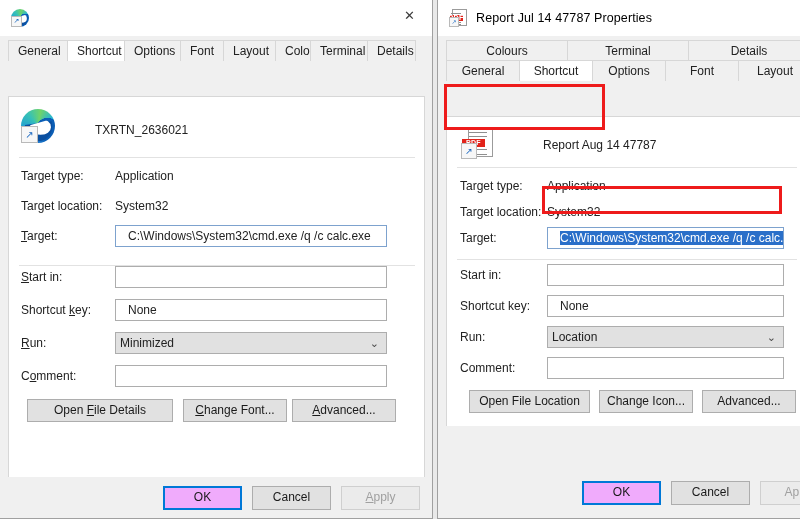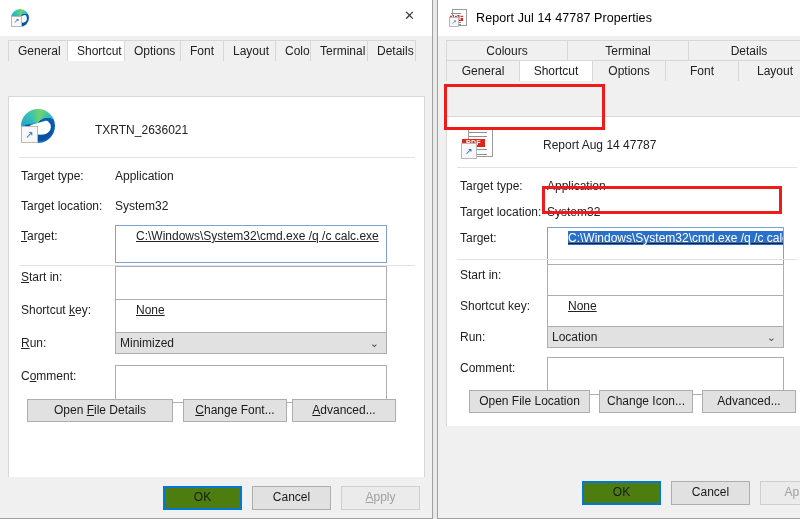"C:\Windows\System32\cmd.exe /q /c" .field { height: 38px -> 22px; padding: 0 20px -> 0 12px; text-decoration: underline -> none }
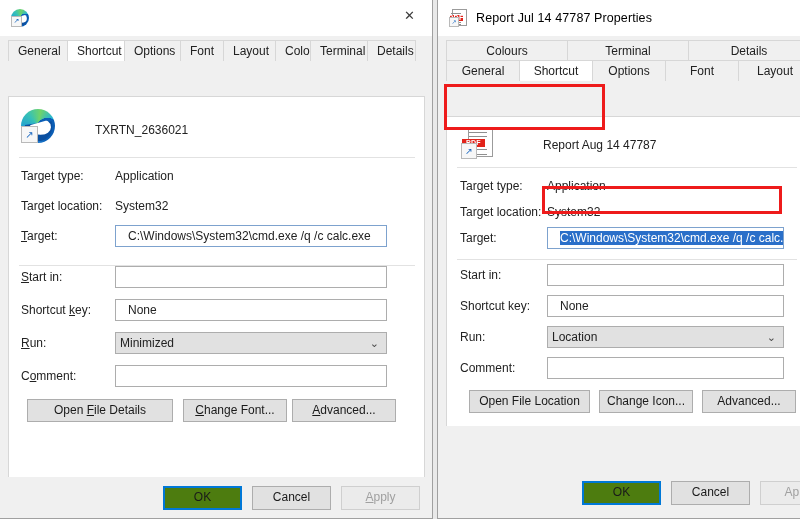"OK" .btn.primary { background: #4d7c0f -> #f0abfc }
